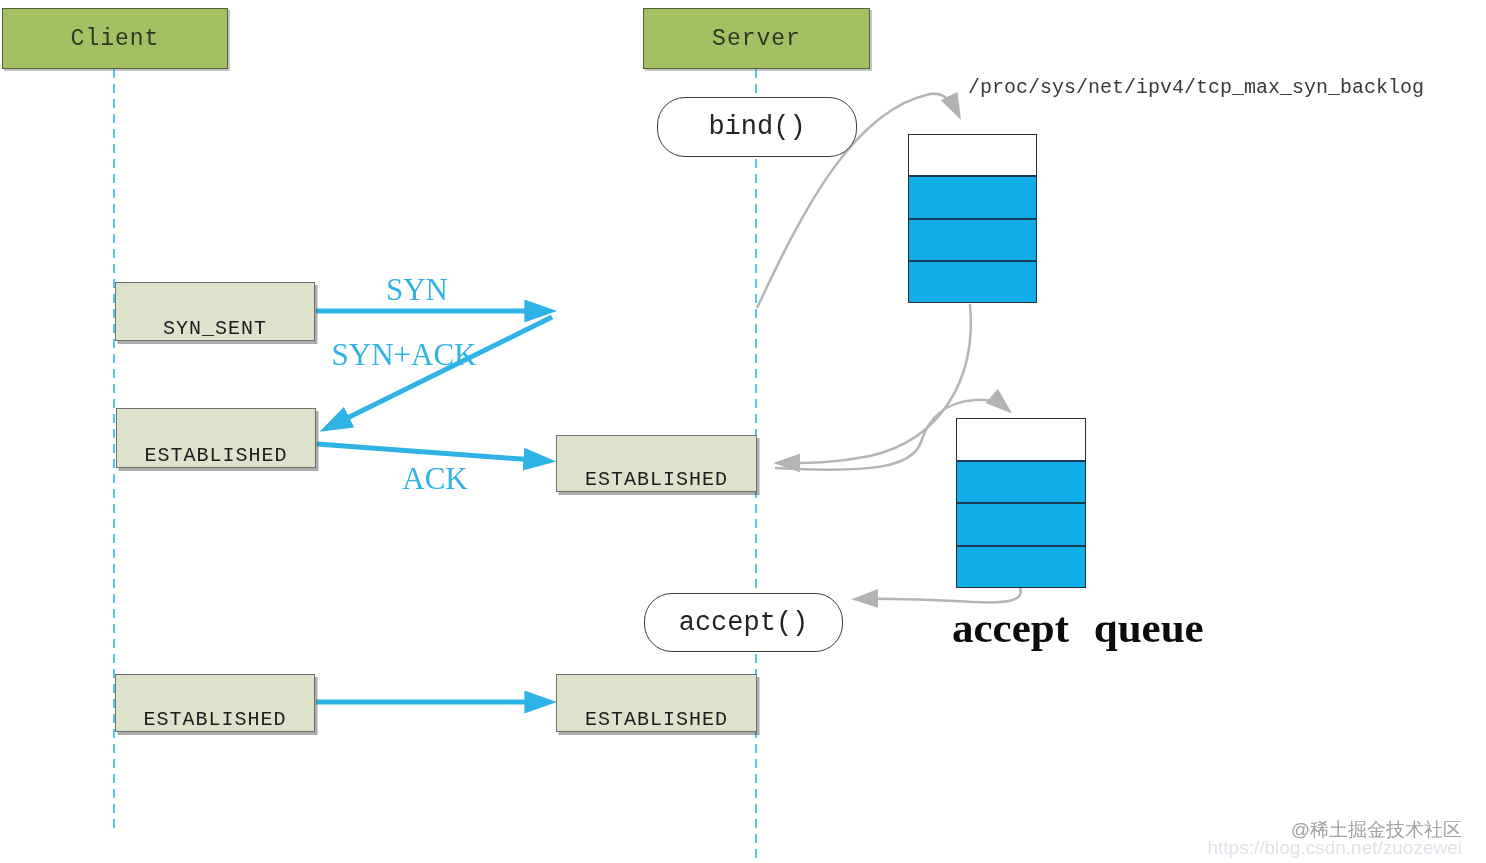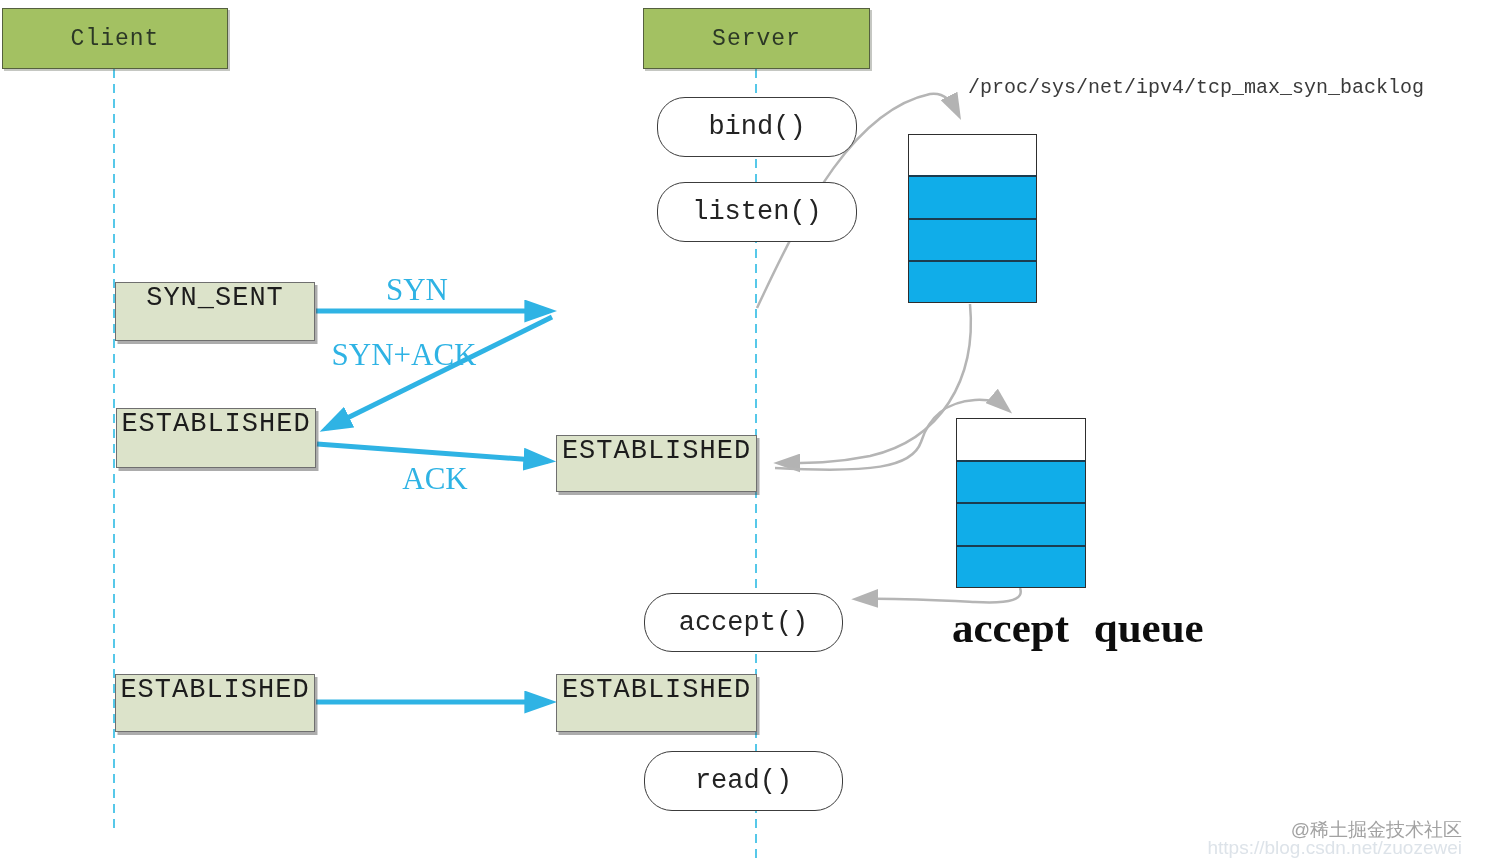"listen()" div.abs { html: <div> <span>listen()</span> </div> -> none }
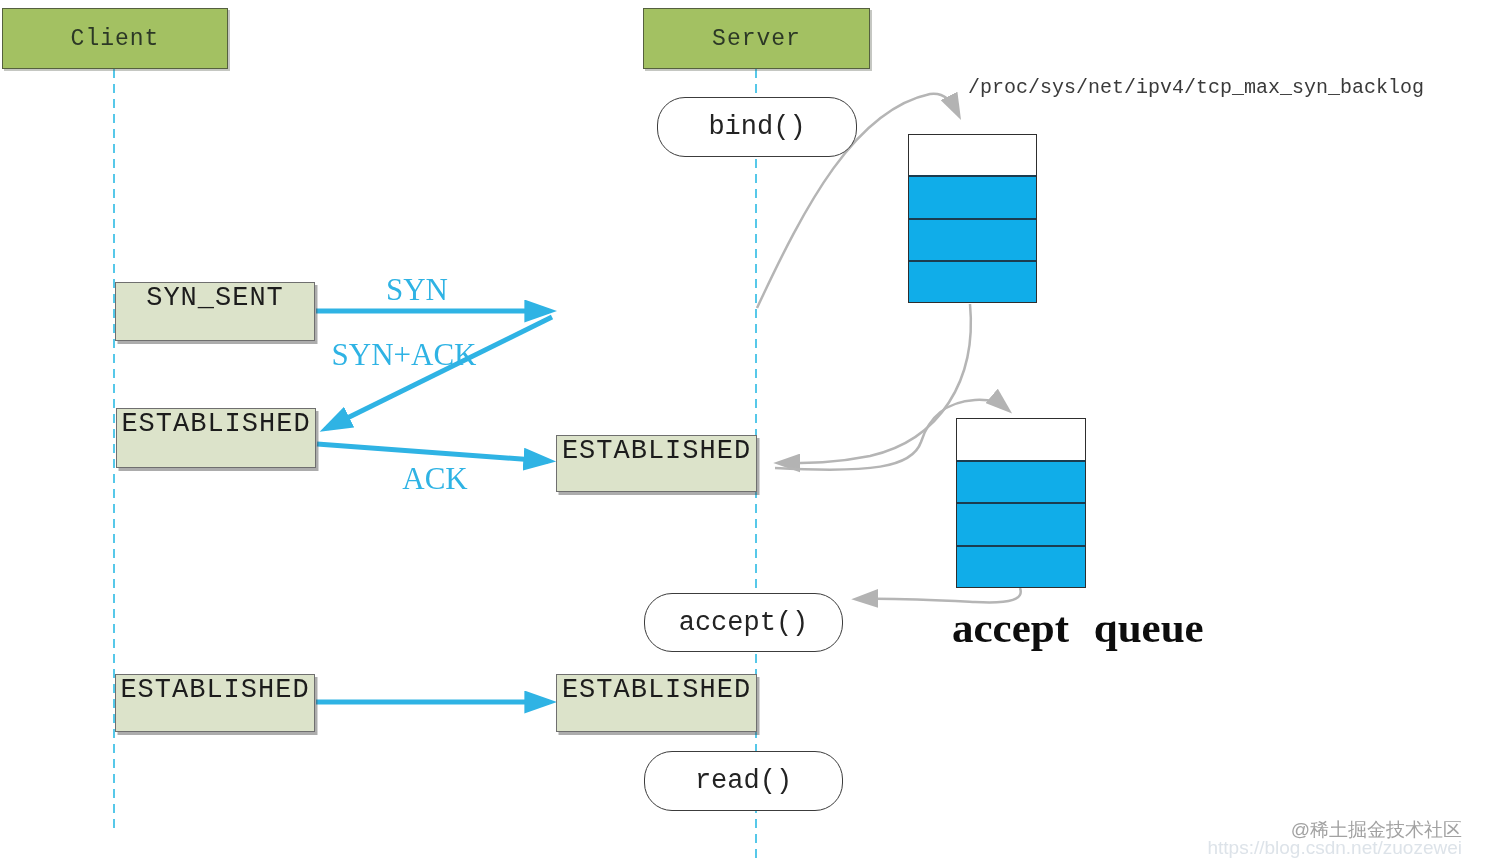"SYN_SENT" .state { align-items: flex-start -> flex-end; font-size: 27px -> 20px }
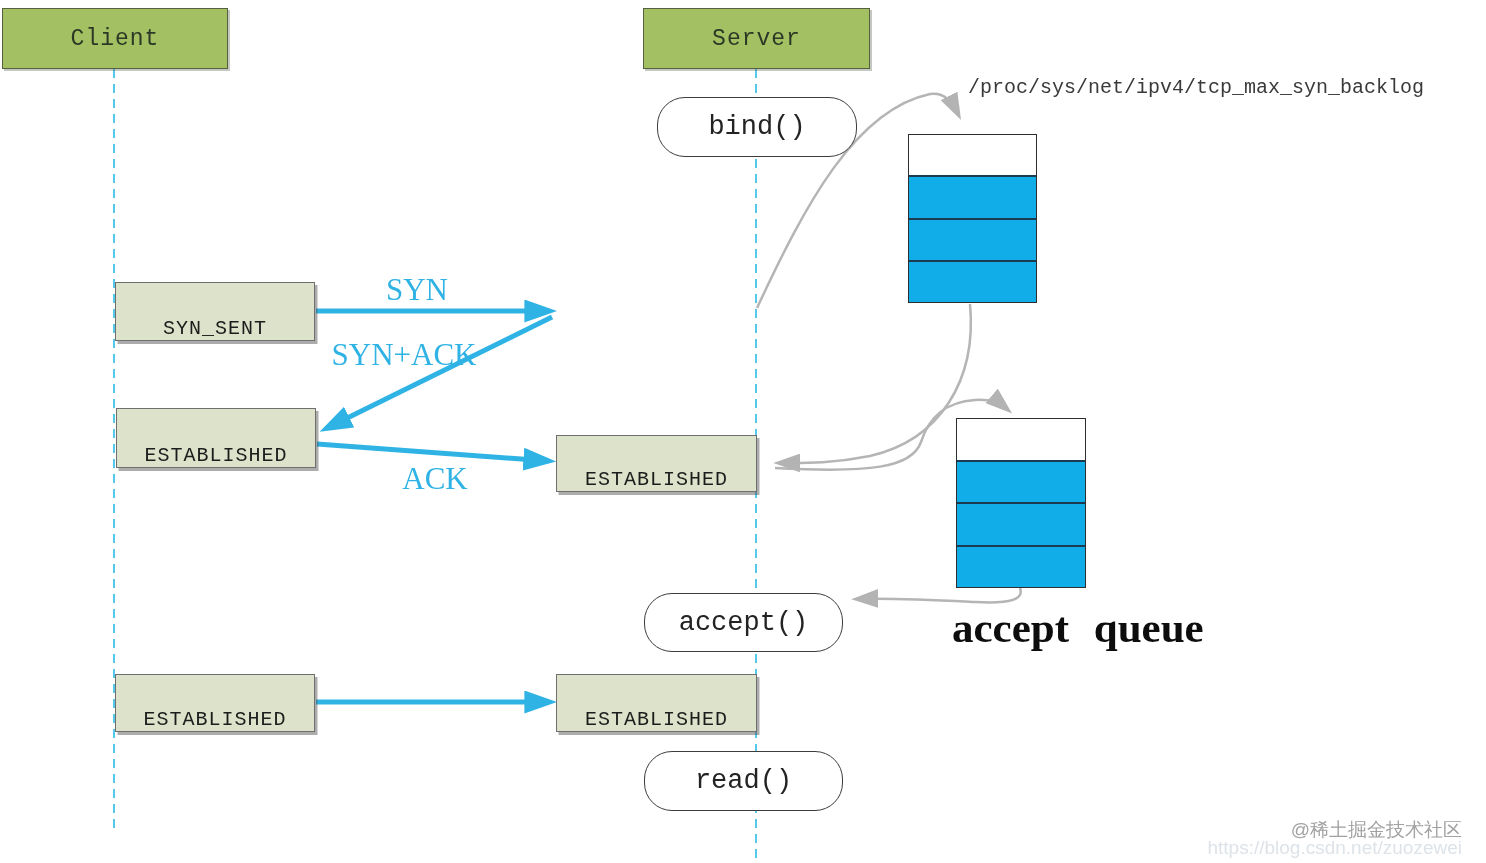"read()" div.abs { html: <div> <span>read()</span> </div> -> none }
